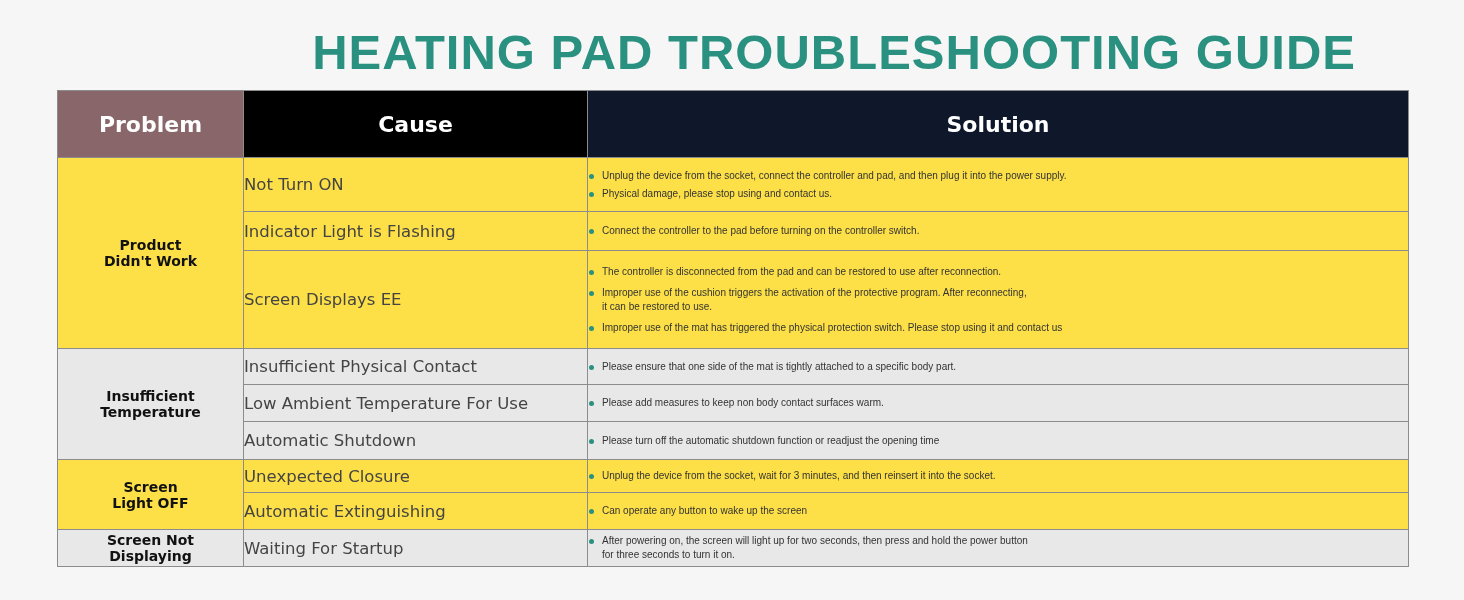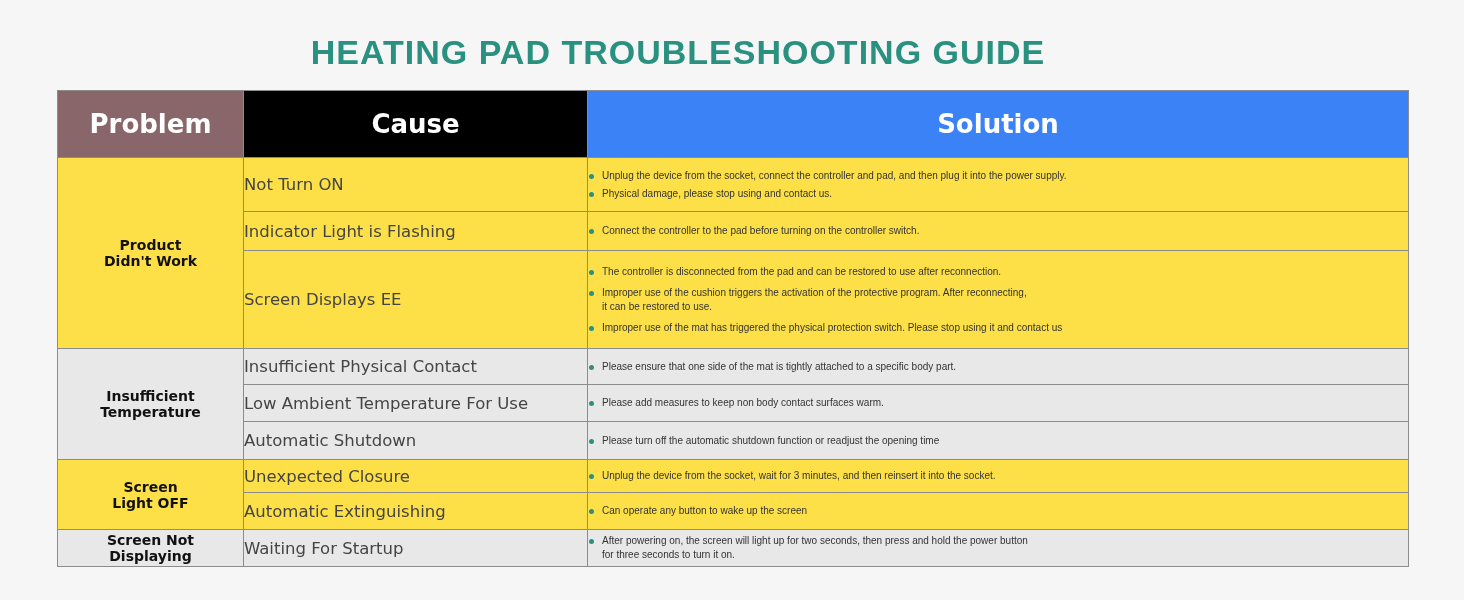"HEATING PAD TROUBLESHOOTING GUIDE" .title { font-size: 34px -> 49px; text-align: center -> right }
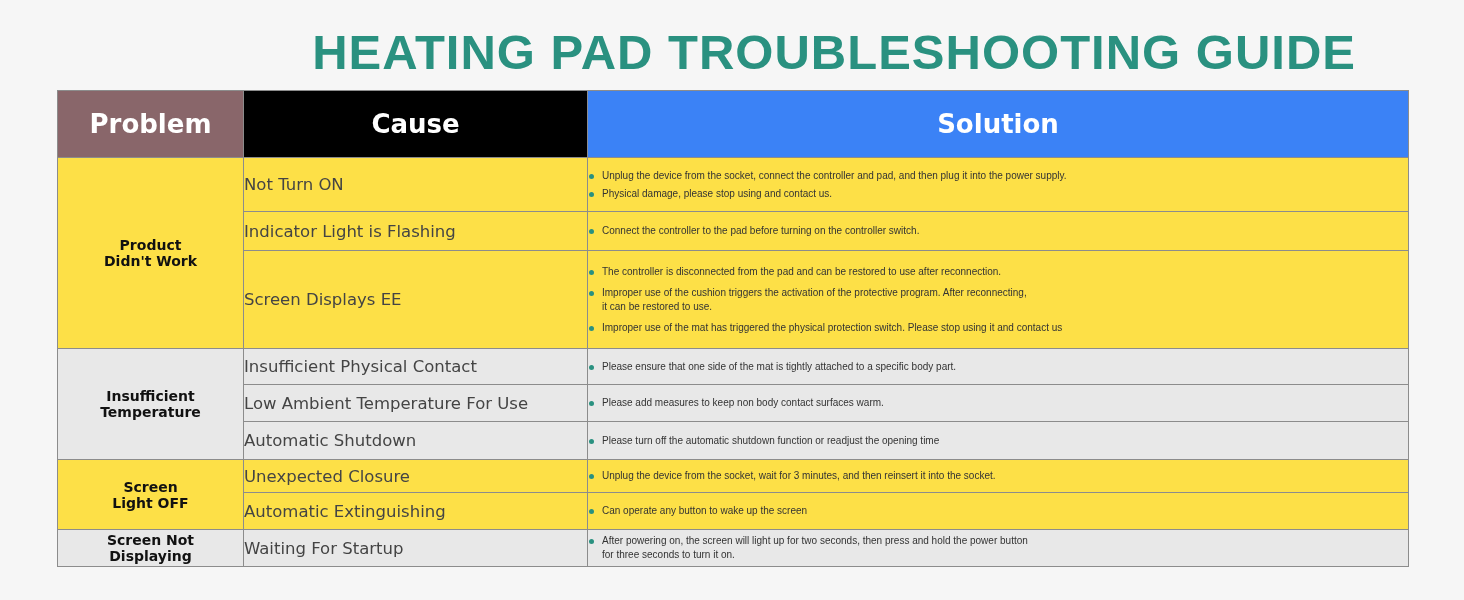"Problem" th.h { font-size: 26px -> 22px }
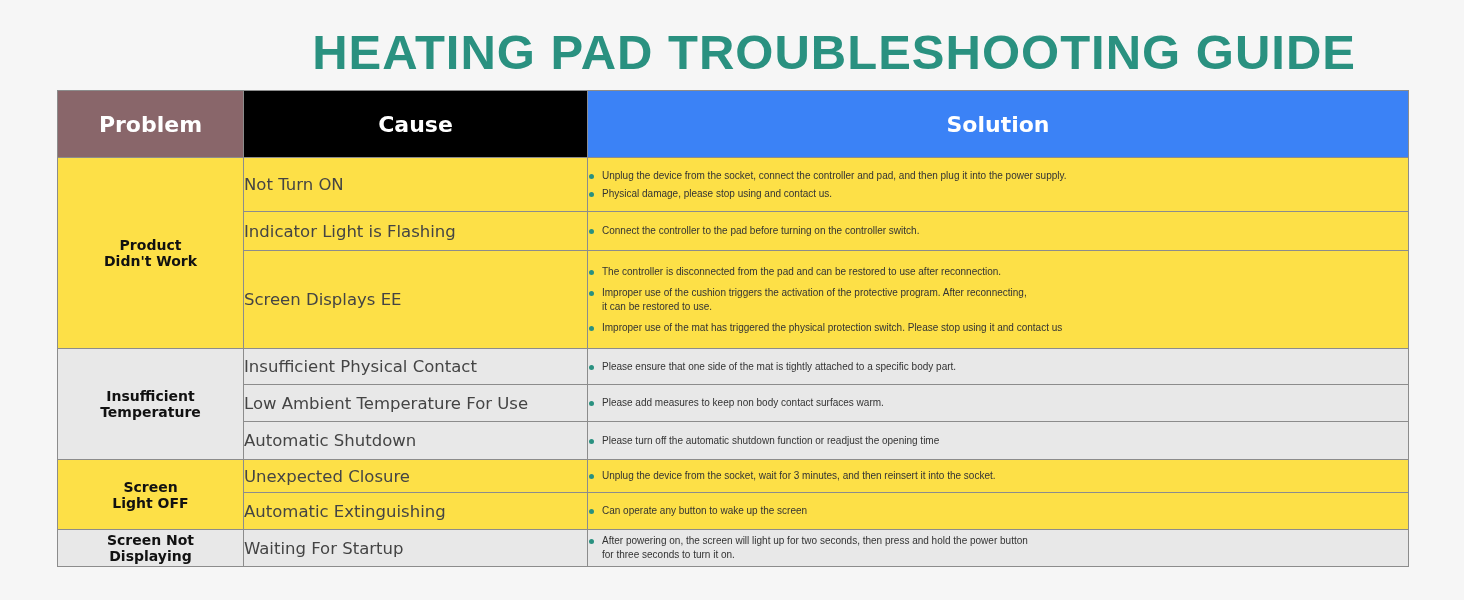"Solution" th.h-solution { background: #3b82f6 -> #0f172a }
